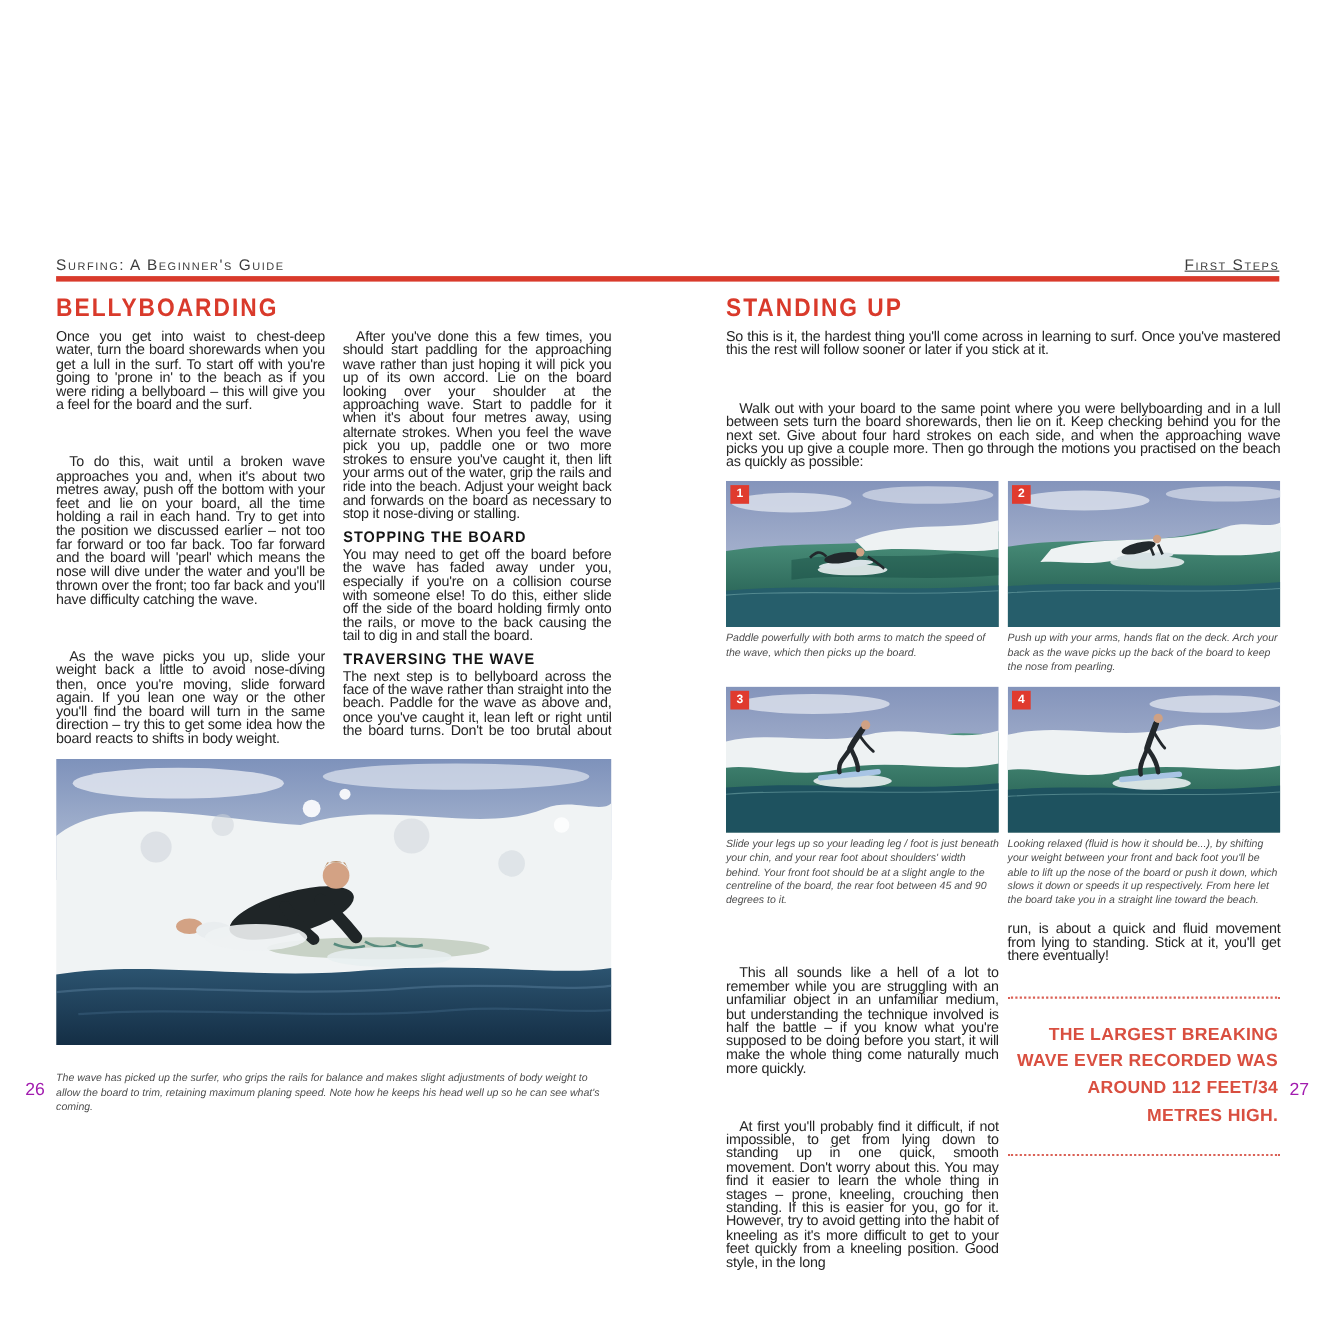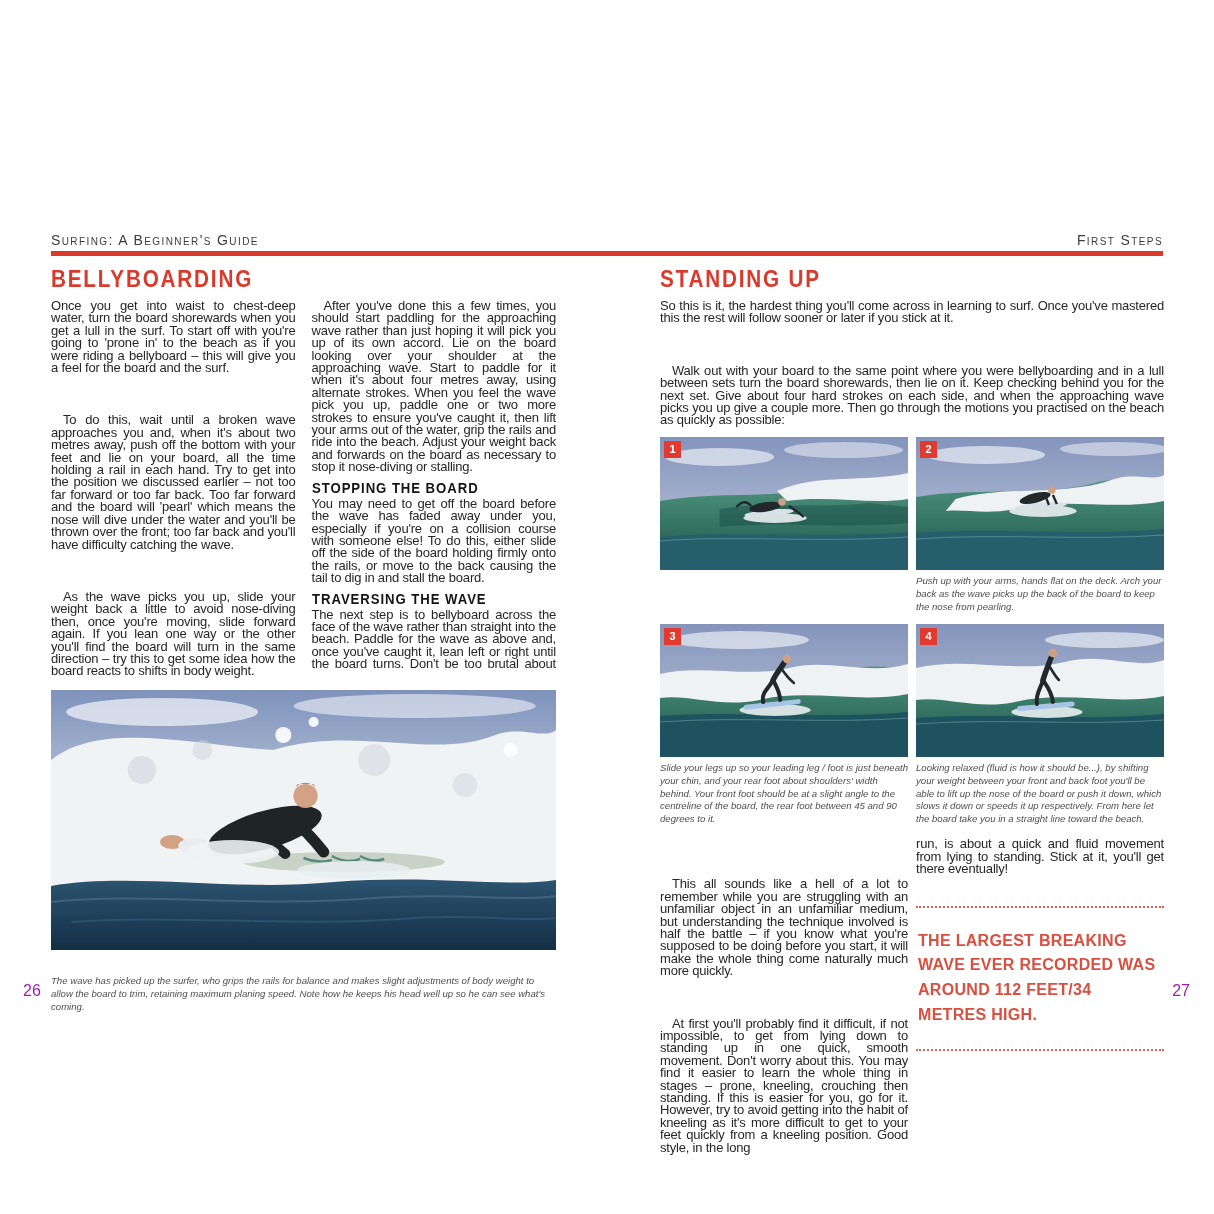"First Steps" .running-head.rgt { text-decoration: none -> underline }
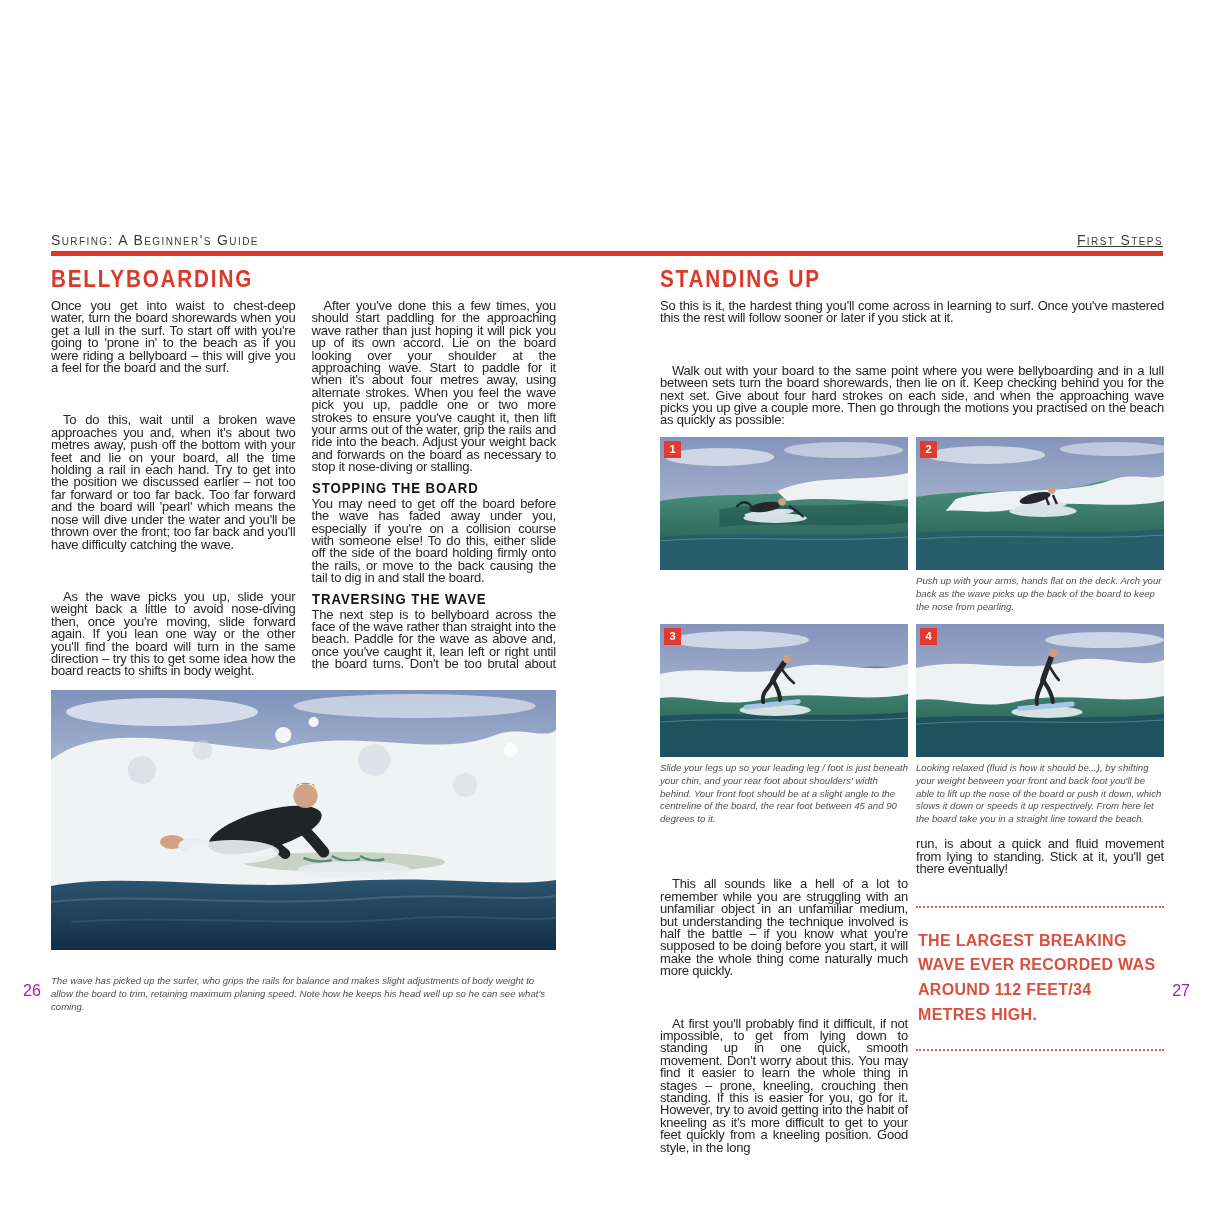"Paddle powerfully with both arms" figcaption.photo-caption { html: none -> <figcaption>Paddle powerfully with both arms to match the speed of the wave, which then picks up the board.</figcaption> }
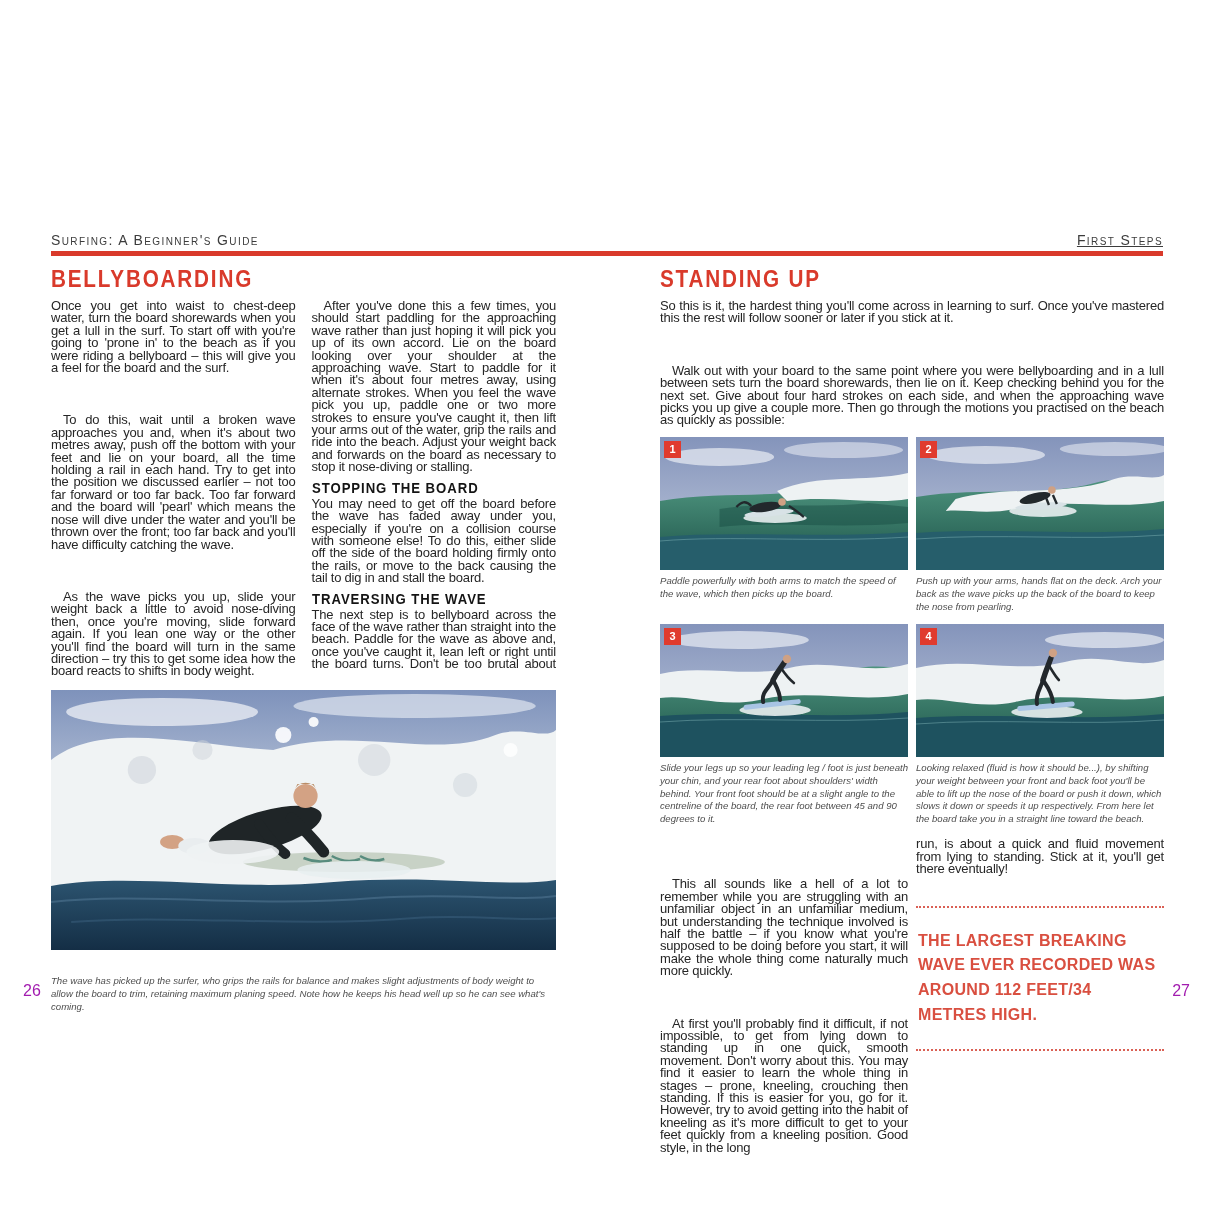"THE LARGEST BREAKING WAVE EVER" .callout p { text-align: left -> right }
